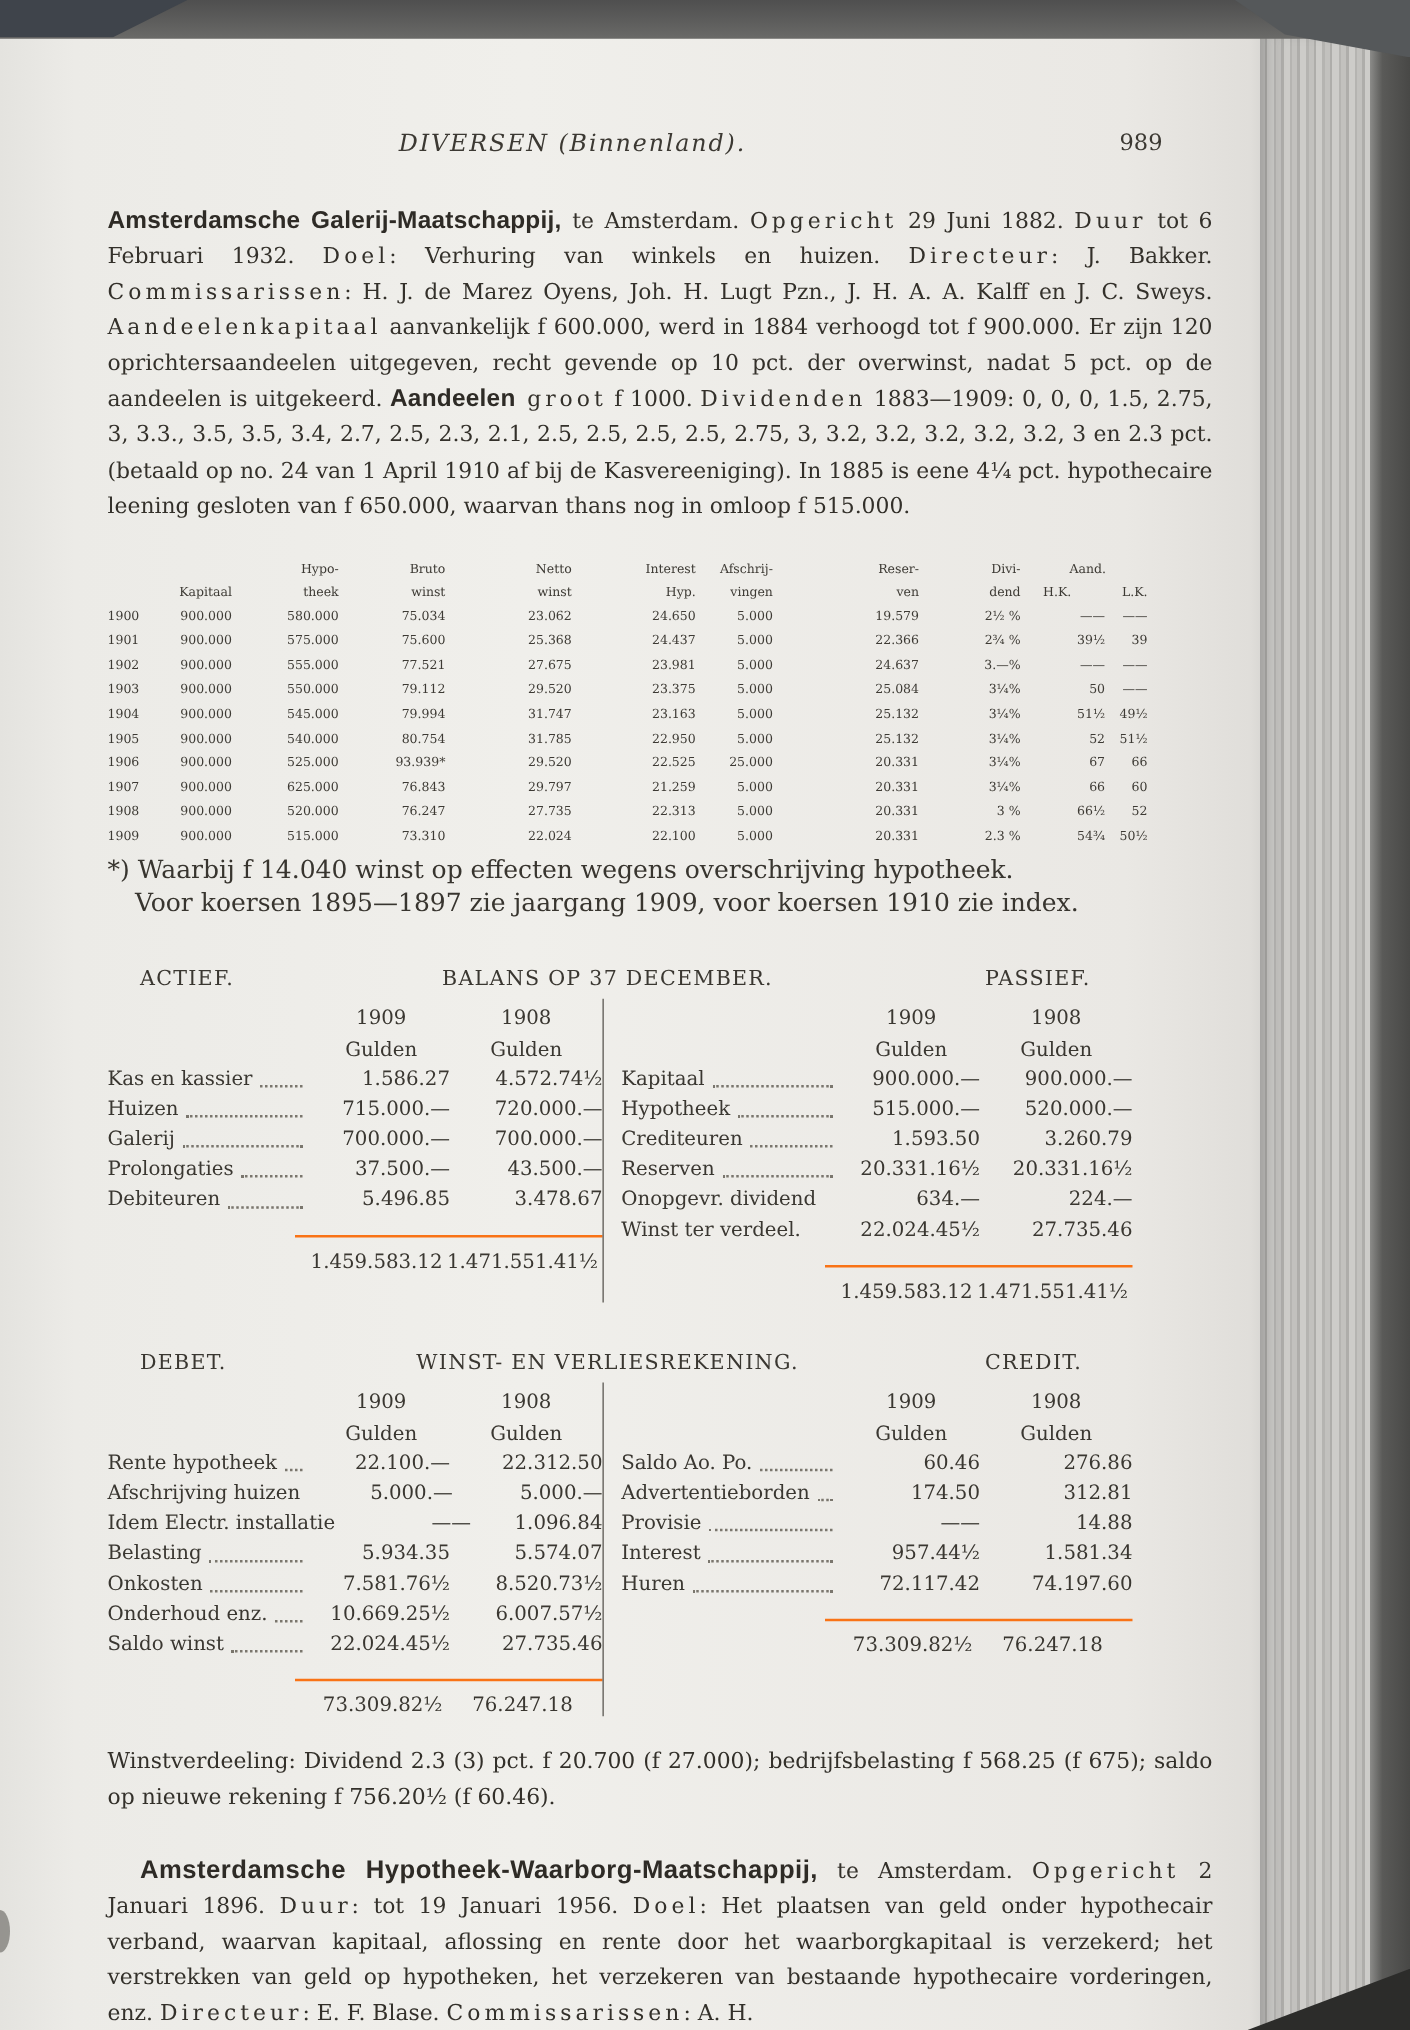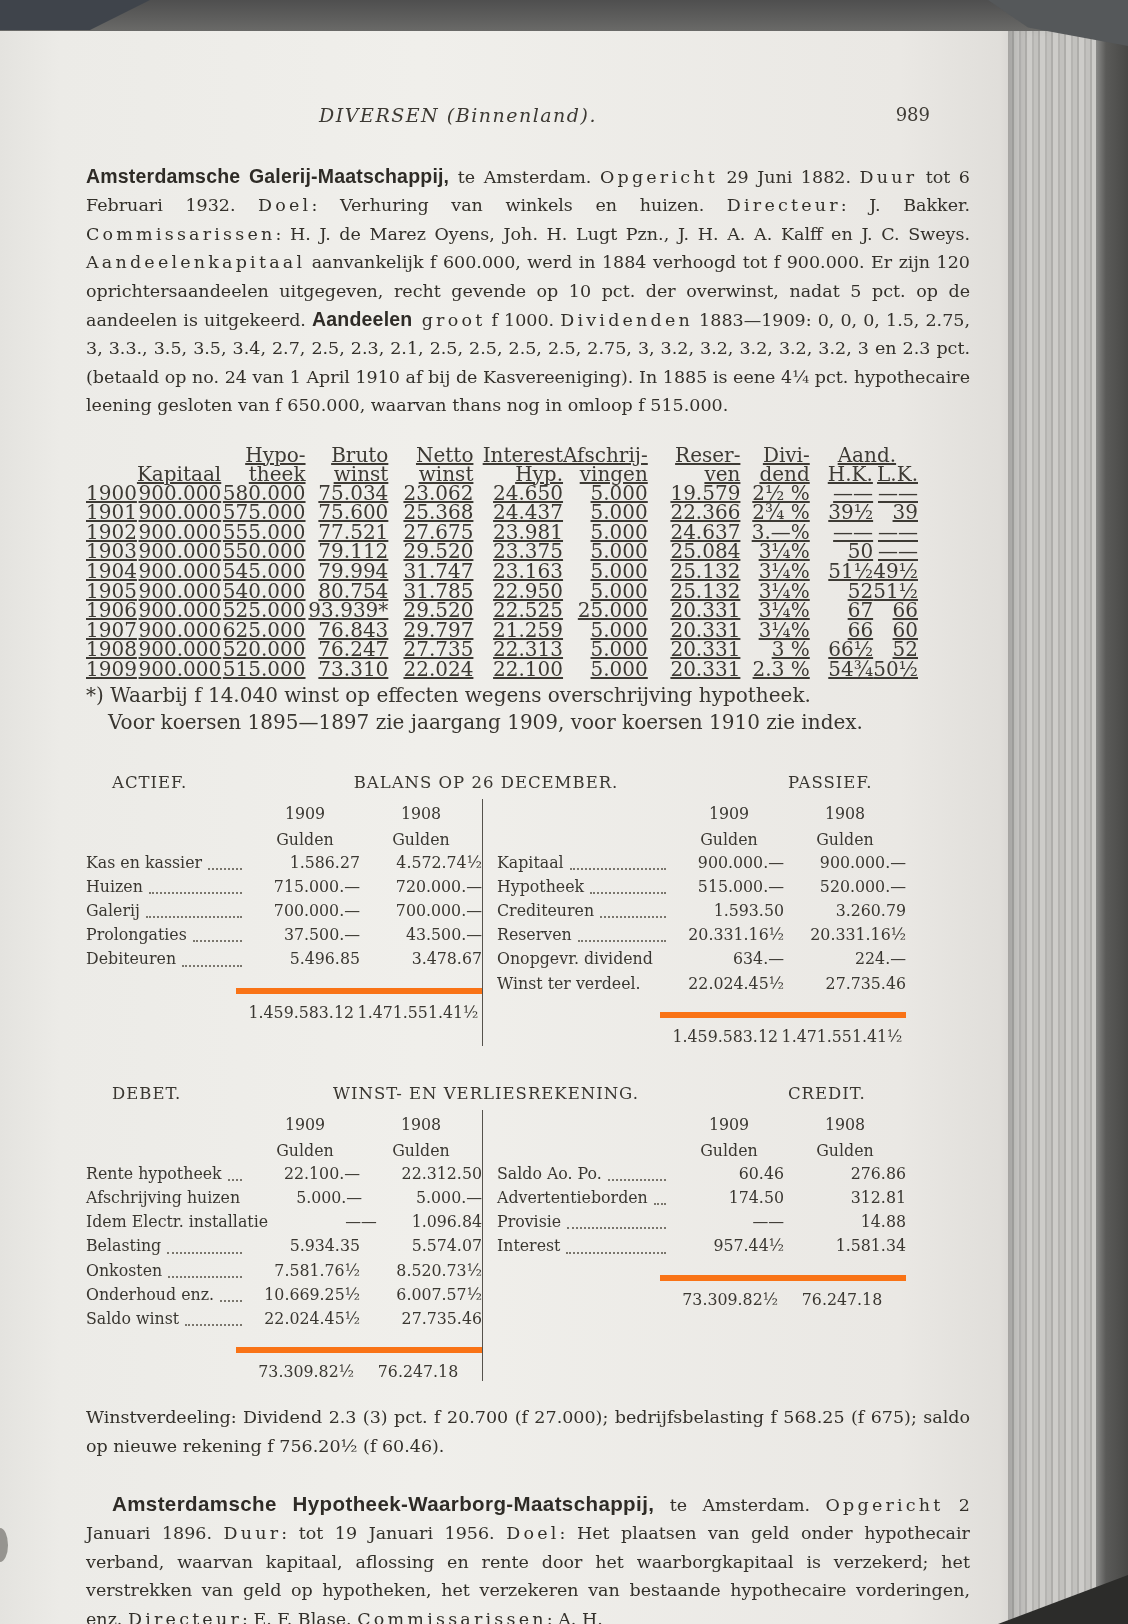"Hypo-" .results { font-size: 20px -> 10px; text-decoration: underline -> none }
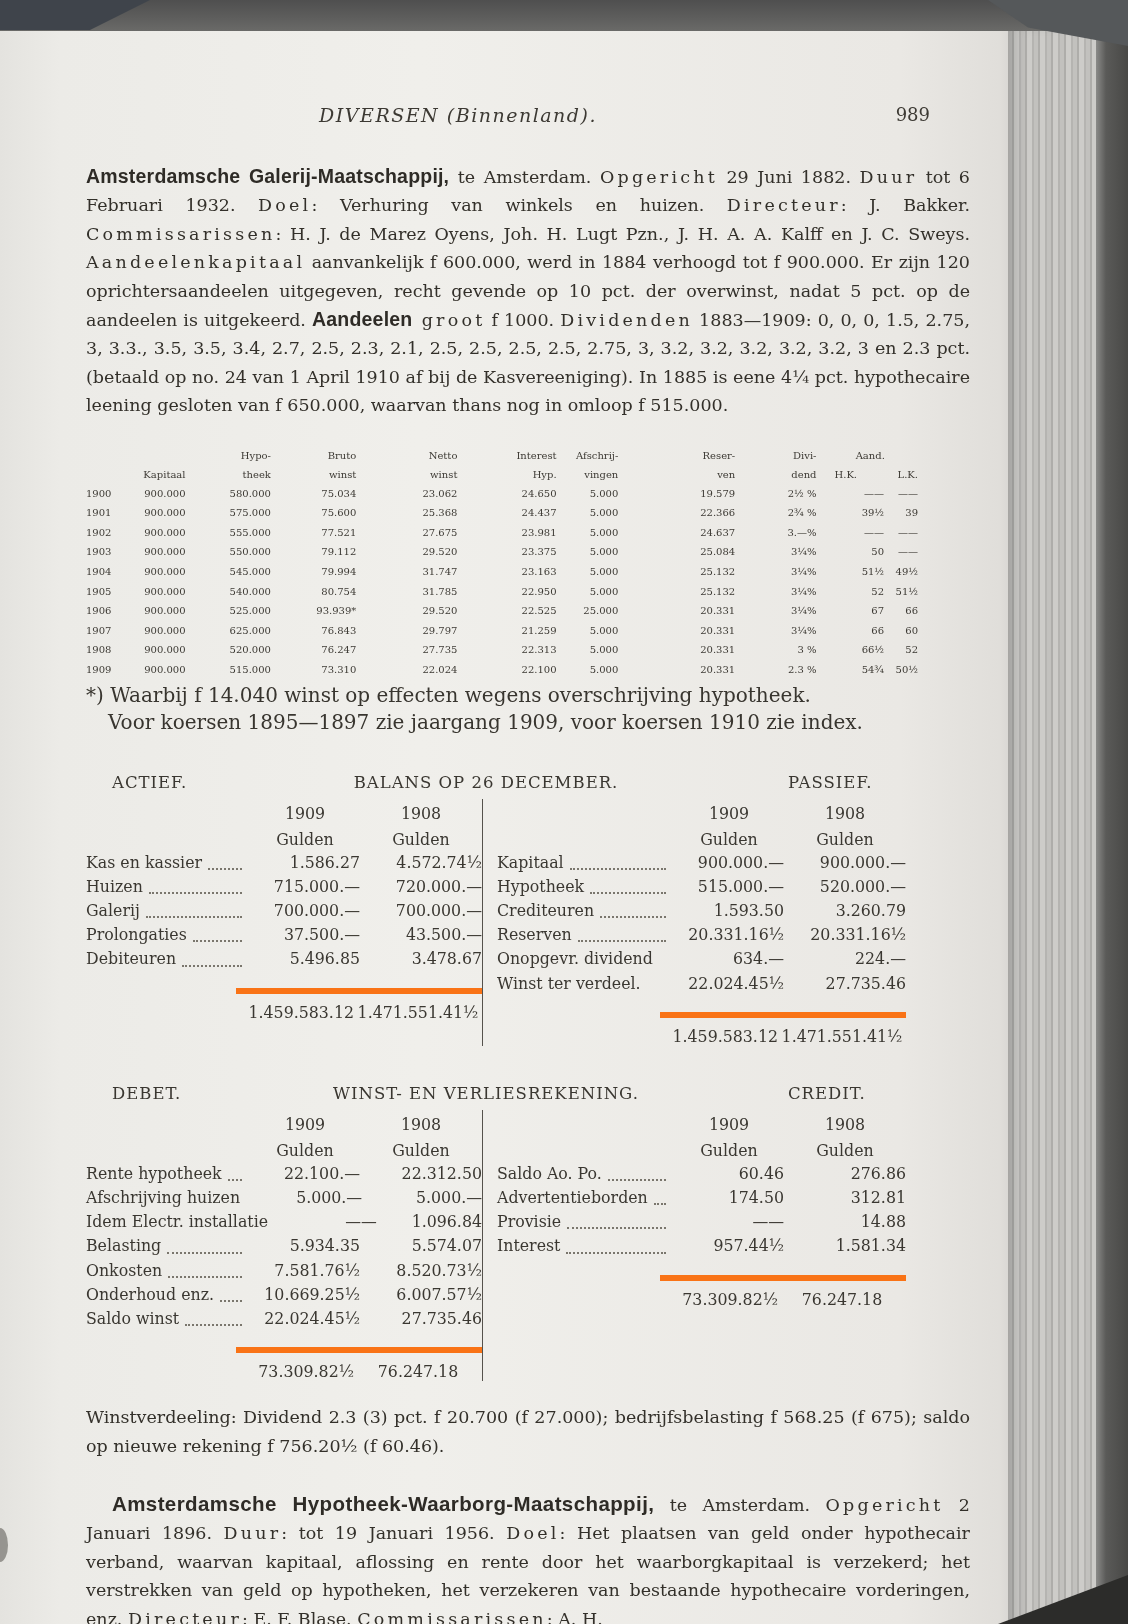"BALANS OP 26 DECEMBER." span.h-mid { text: 26 -> 37 }
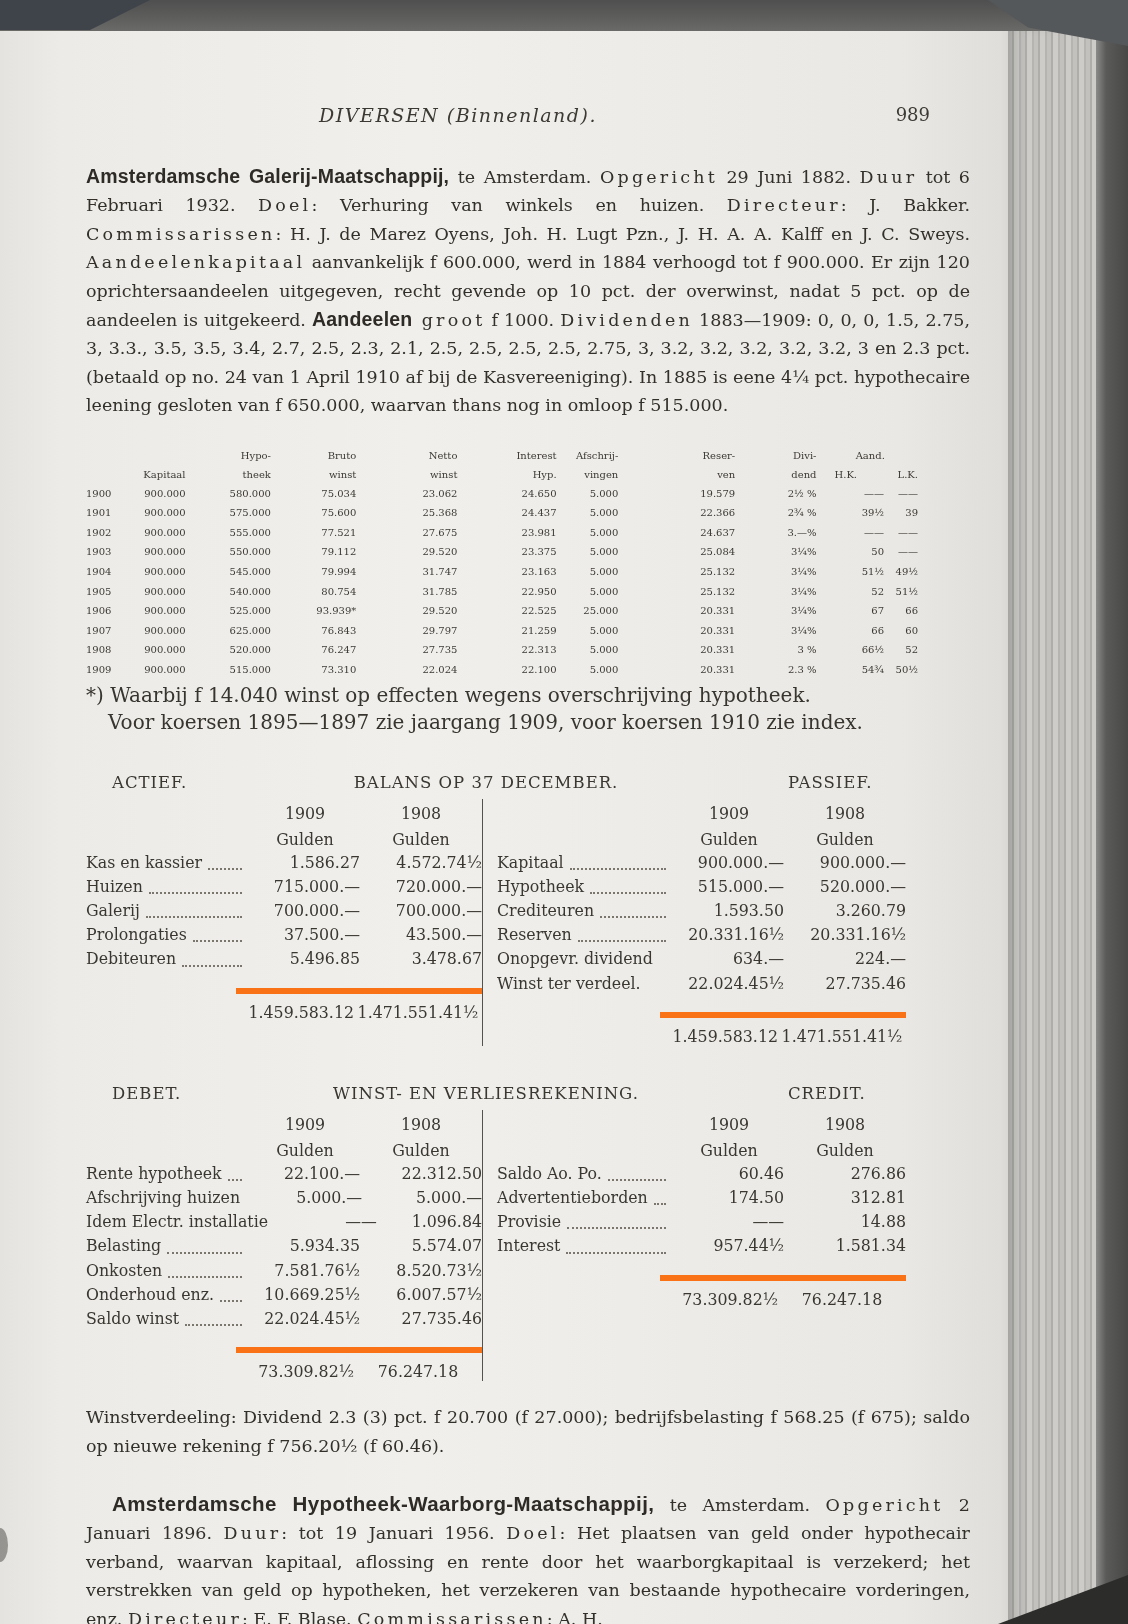"1.459.583.12" .total-vals { border-top: 6px solid #f97316 -> 2px solid #f97316 }
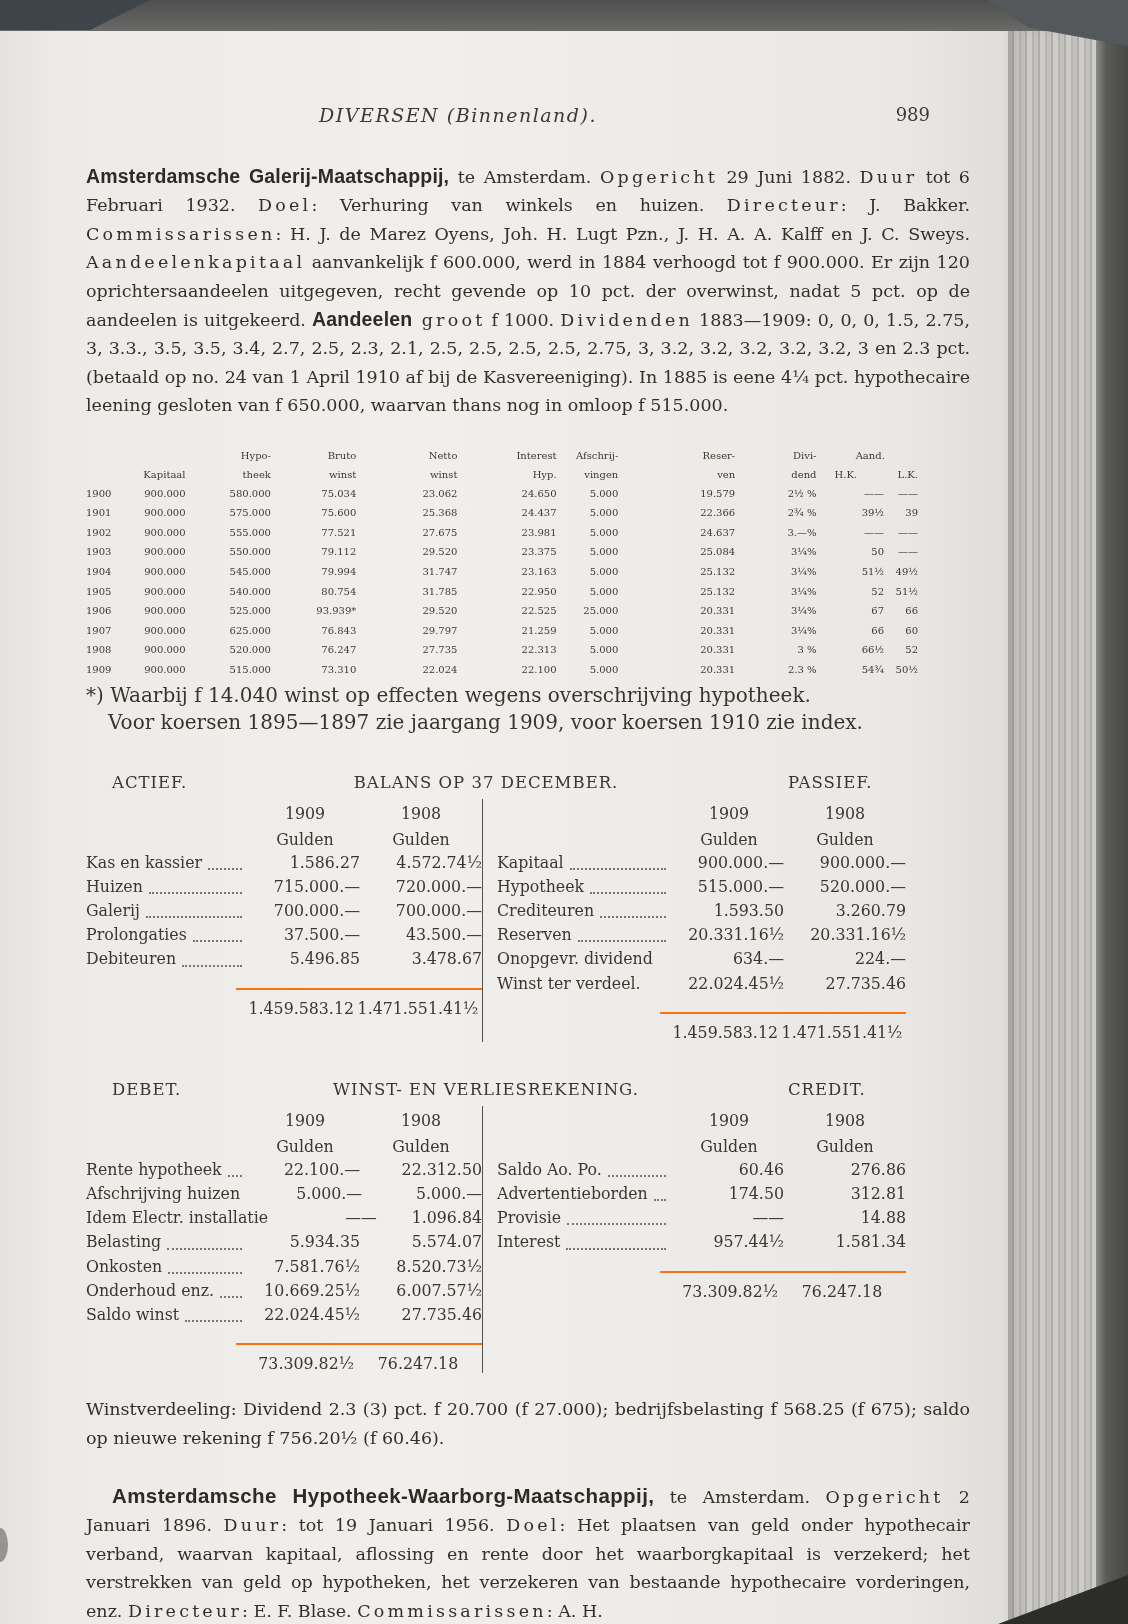"Huren" div.fin-row { html: none -> <div> <span>Huren</span> <span></span> <span>72.117.42</span> <span>74.197.60</span> </div> }
